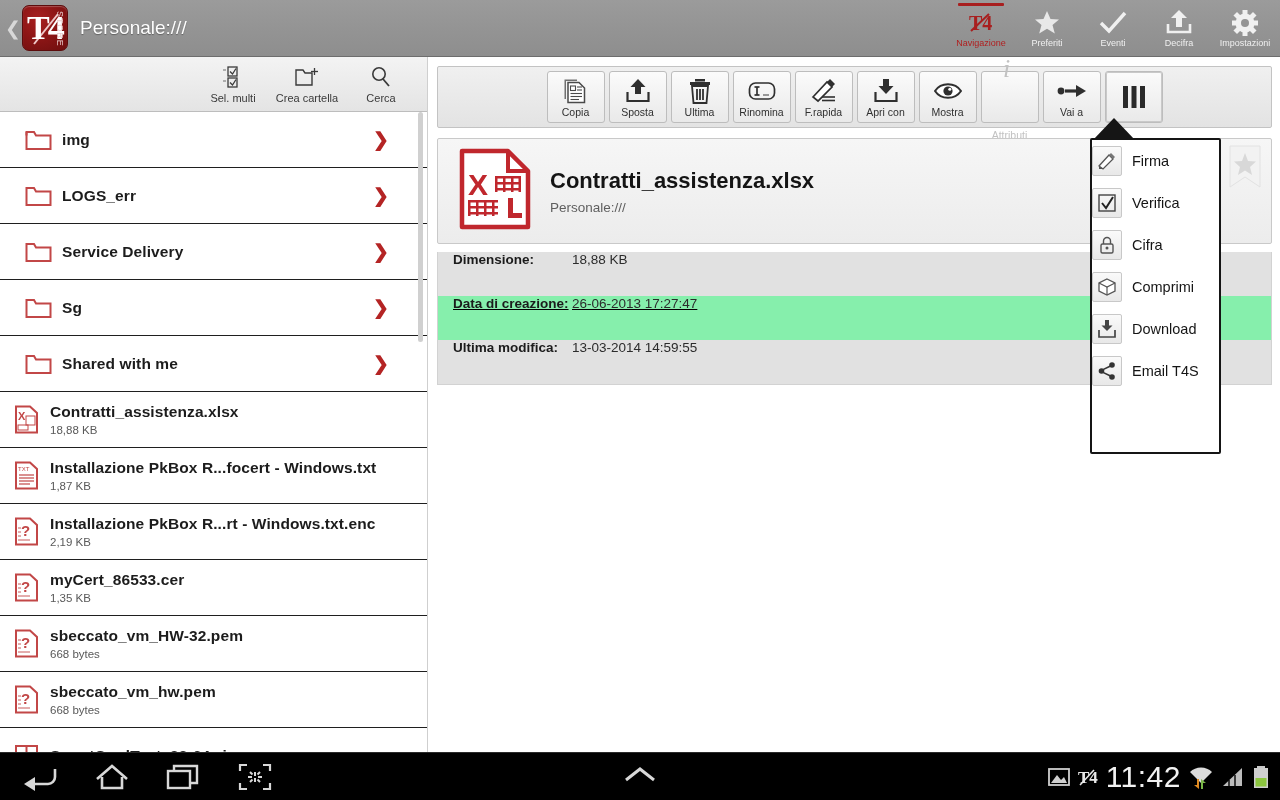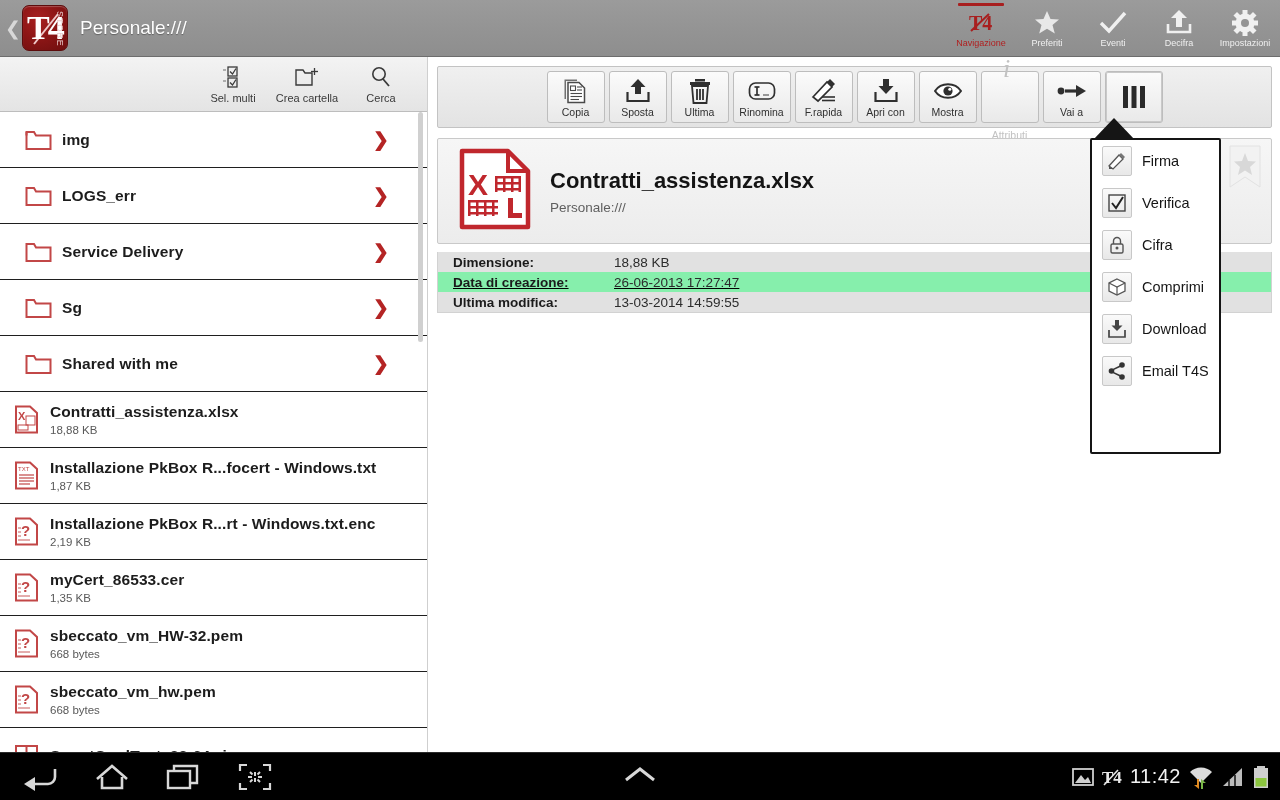"Firma" .pitem { padding-left: 10px -> none }
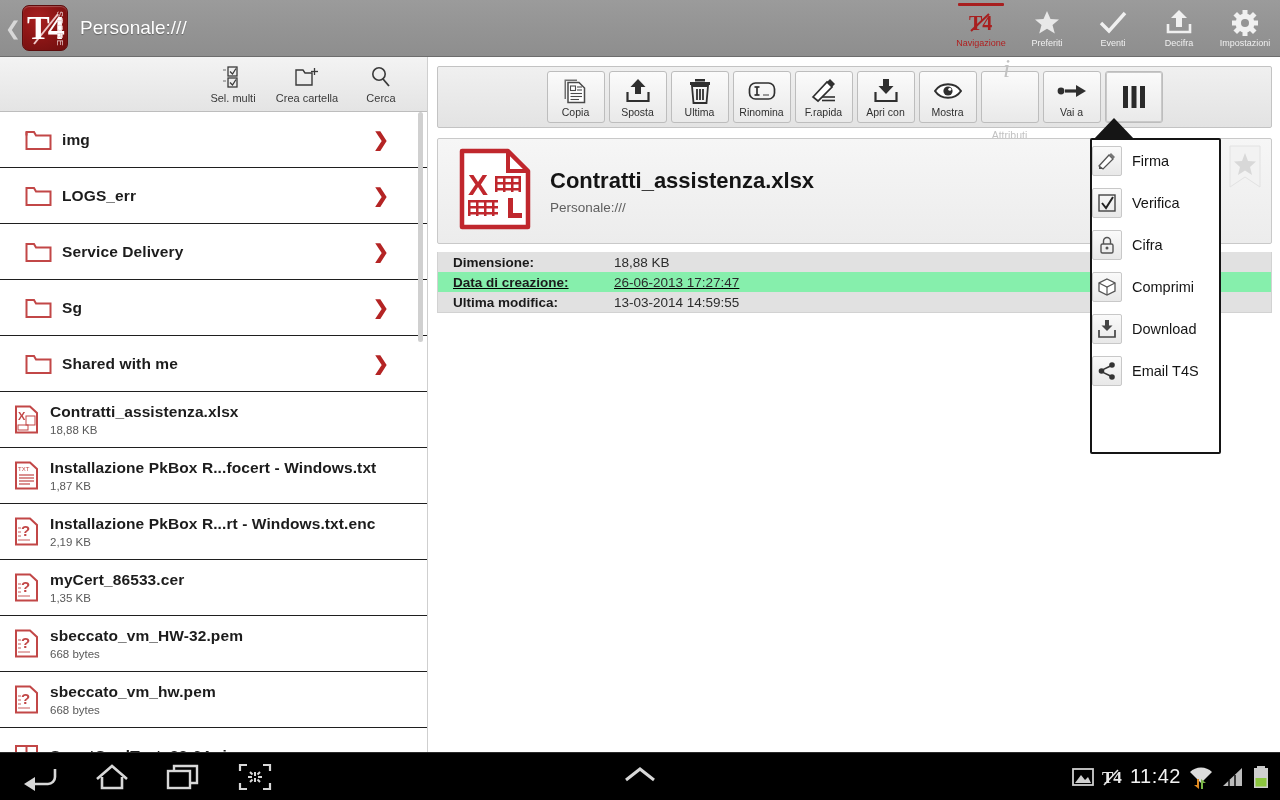"Dimensione:" .drow { align-items: center -> flex-start; gap: 42px -> none; height: 20px -> 44px }
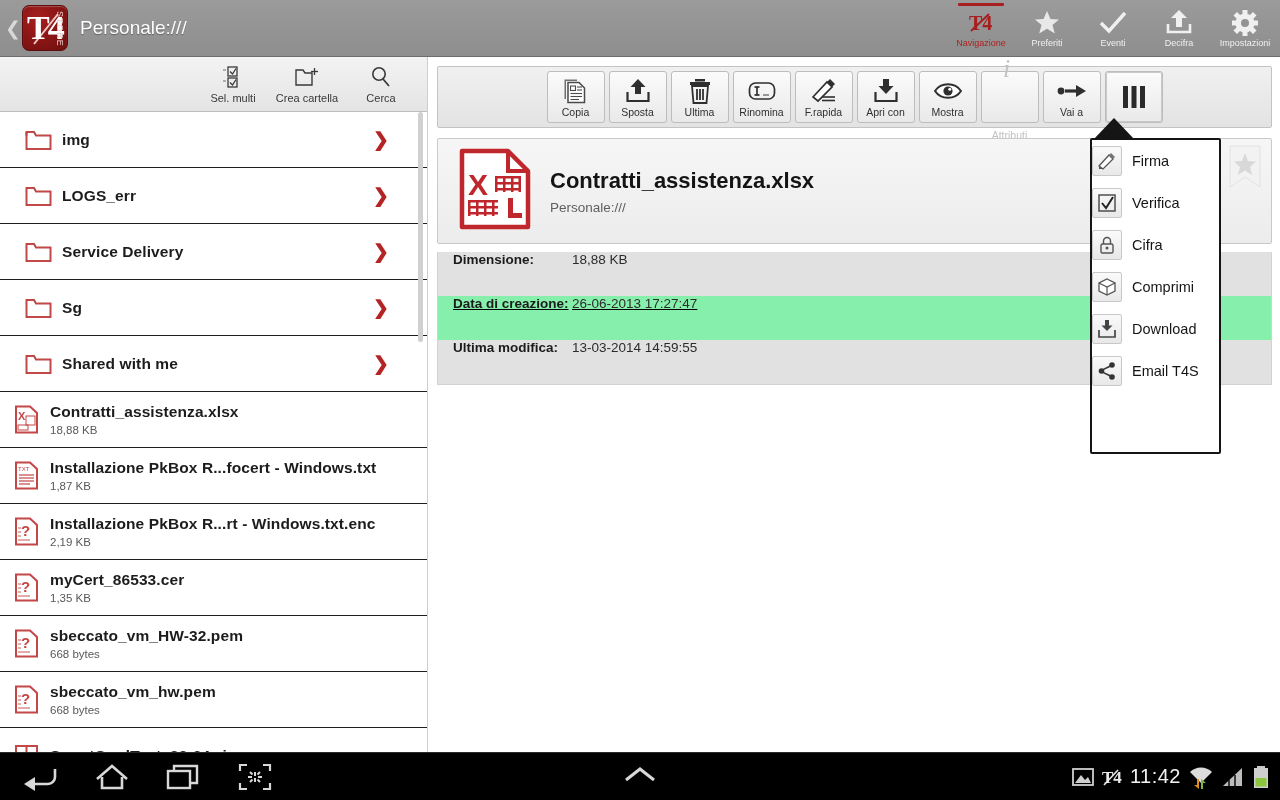"11:42" .clock { font-size: 20px -> 30px }
